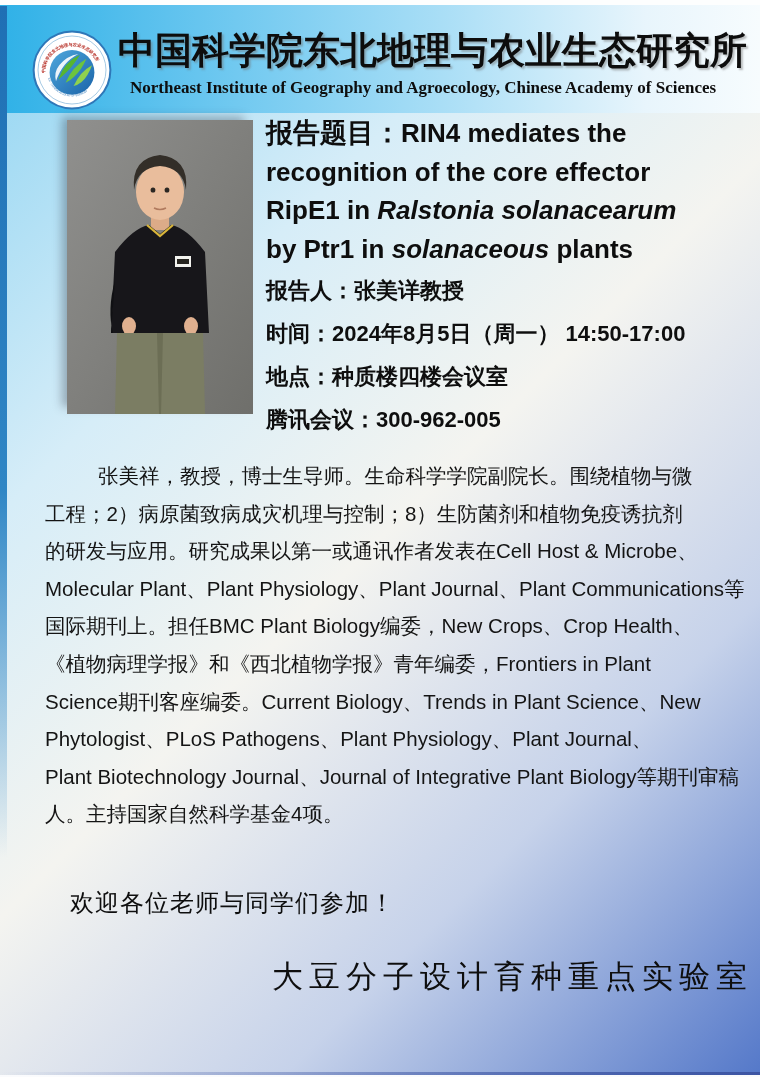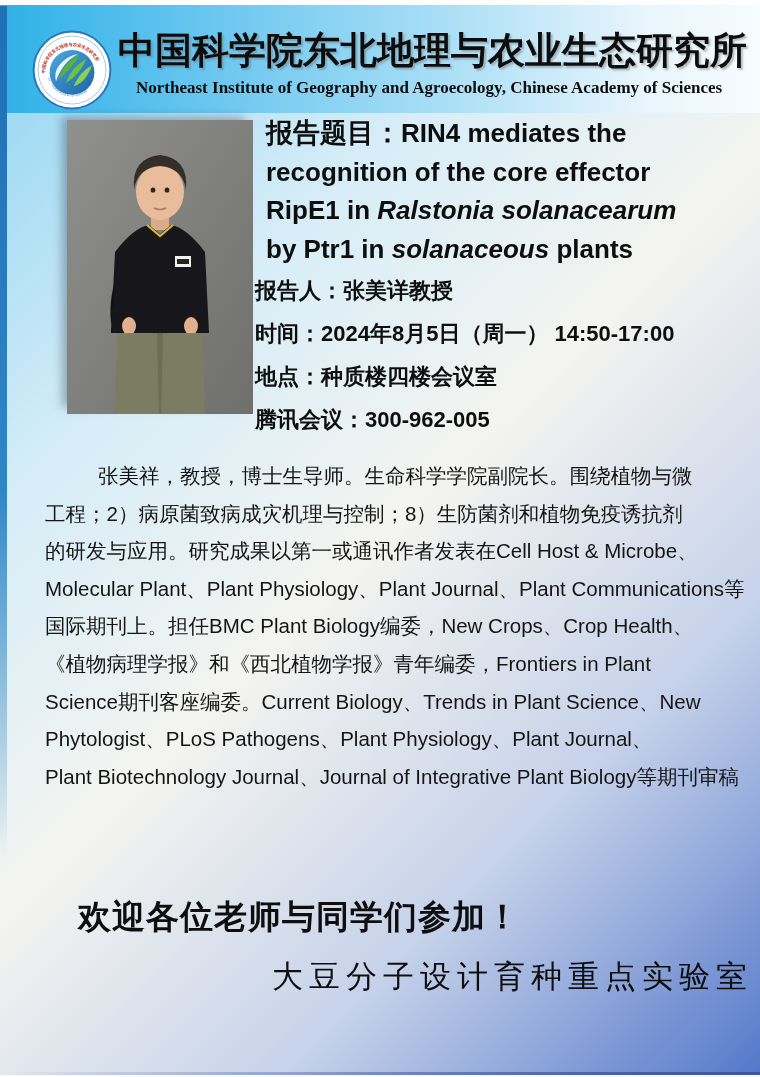"Northeast Institute of Geography and" .inst-en { margin: 2px 0 0 18px -> 2px 0 0 12px }
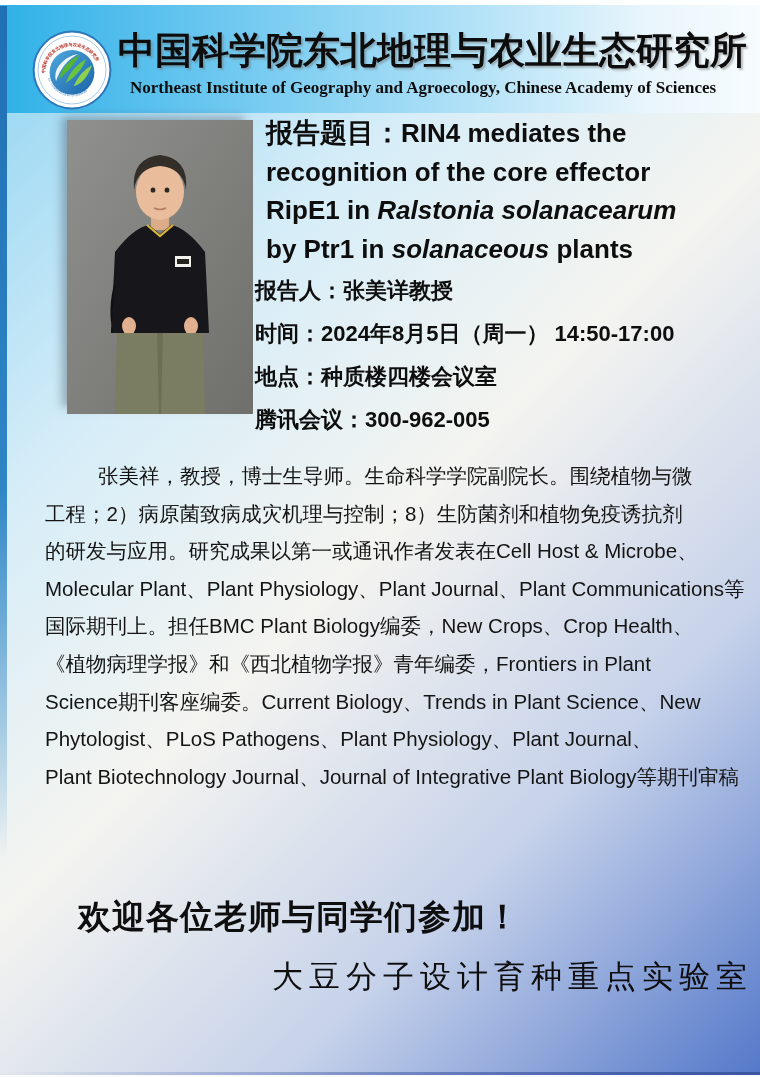"报告人：张美详教授" .info { left: 255px -> 266px }
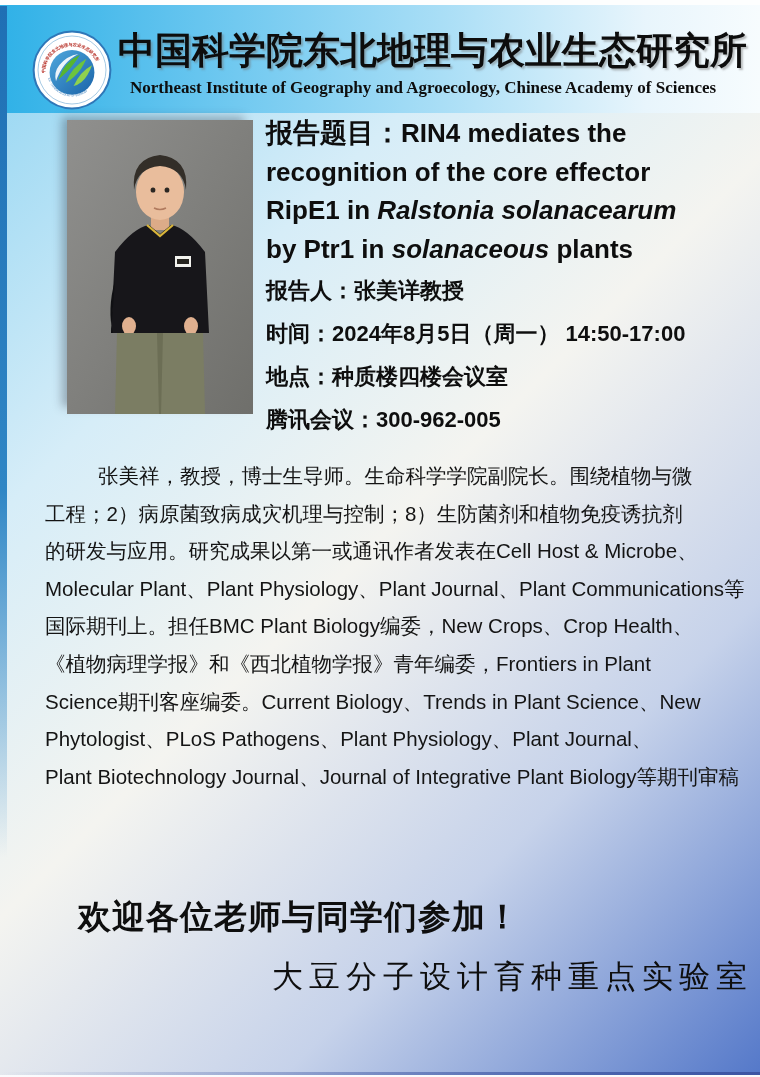"人。主持国家自然科学基金4项。" div.line { html: none -> <div>人。主持国家自然科学基金4项。</div> }
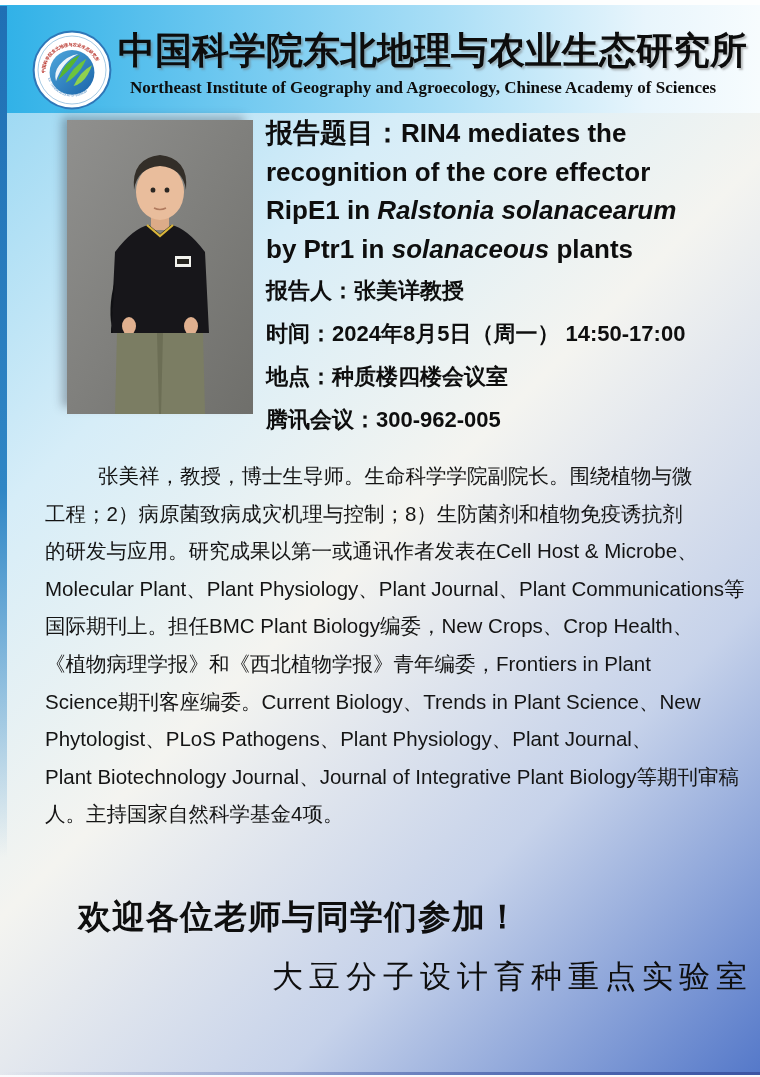"欢迎各位老师与同学们参加！" .welcome { font-size: 33px -> 24px; font-weight: bold -> normal; margin: 8px -> 0 }
